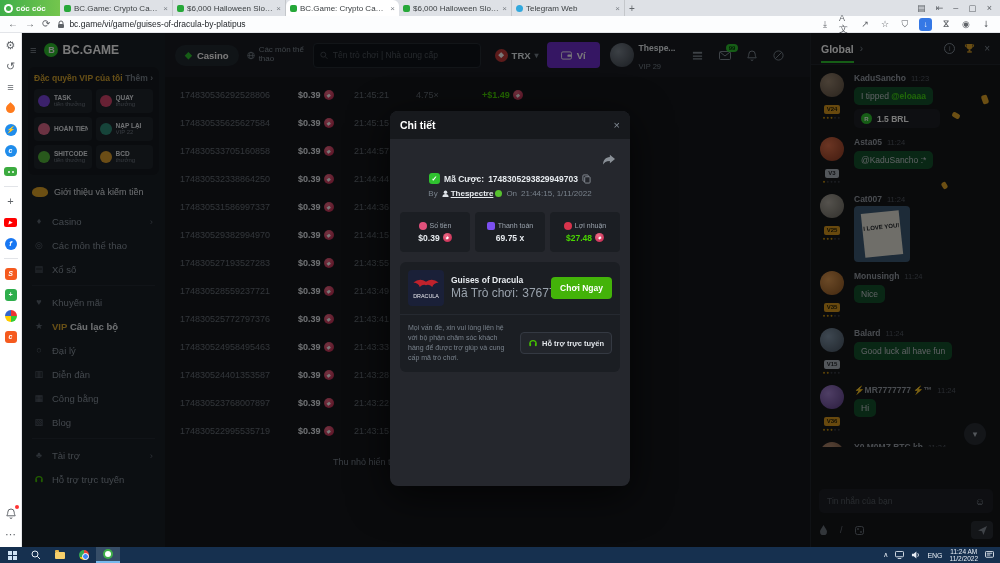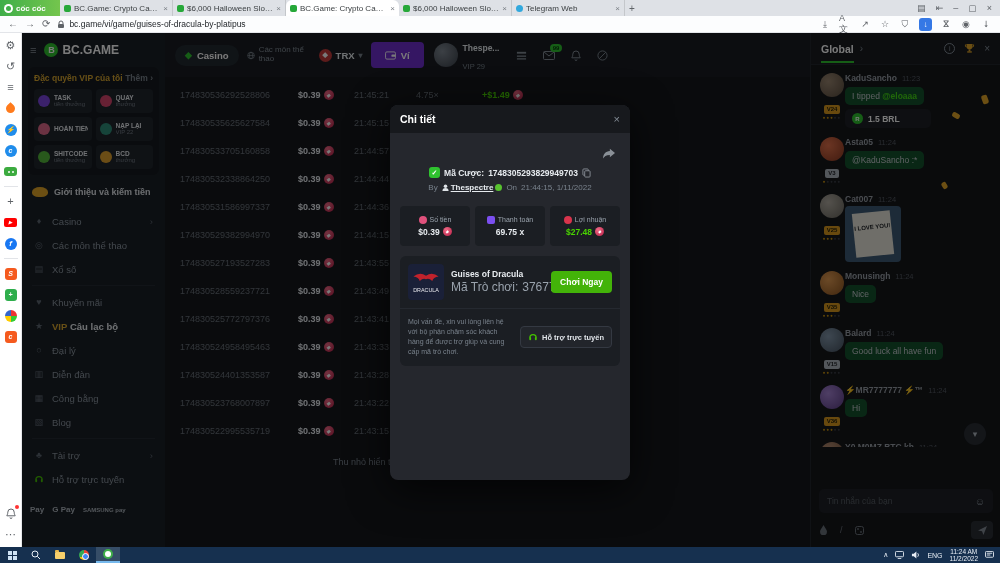"Tên trò chơi | Nhà" div.searchbox { html: none -> <div> <svg> <circle></circle> <path></path> </svg> <input> </div> }
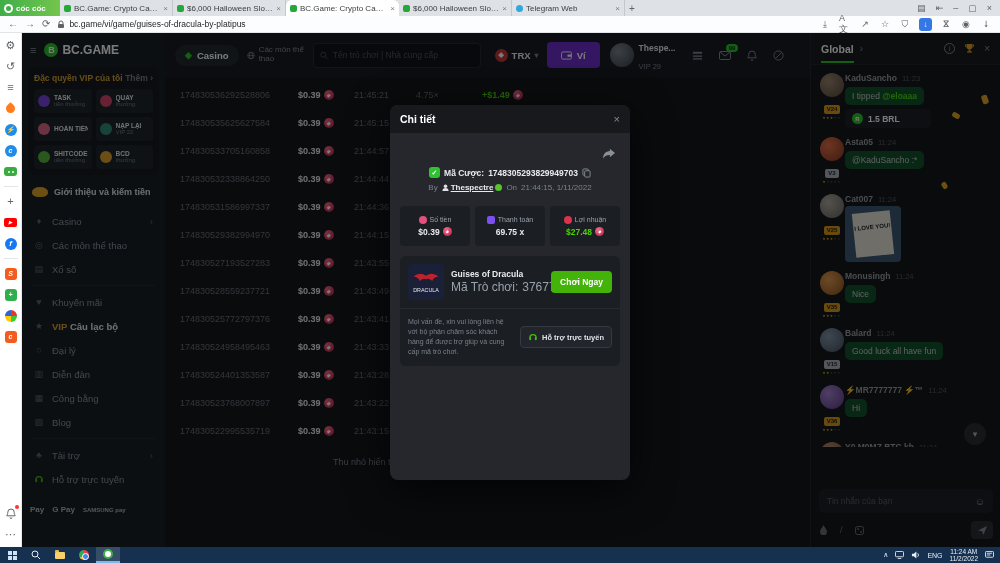"KaduSancho" .msg { gap: 0 -> 9px }
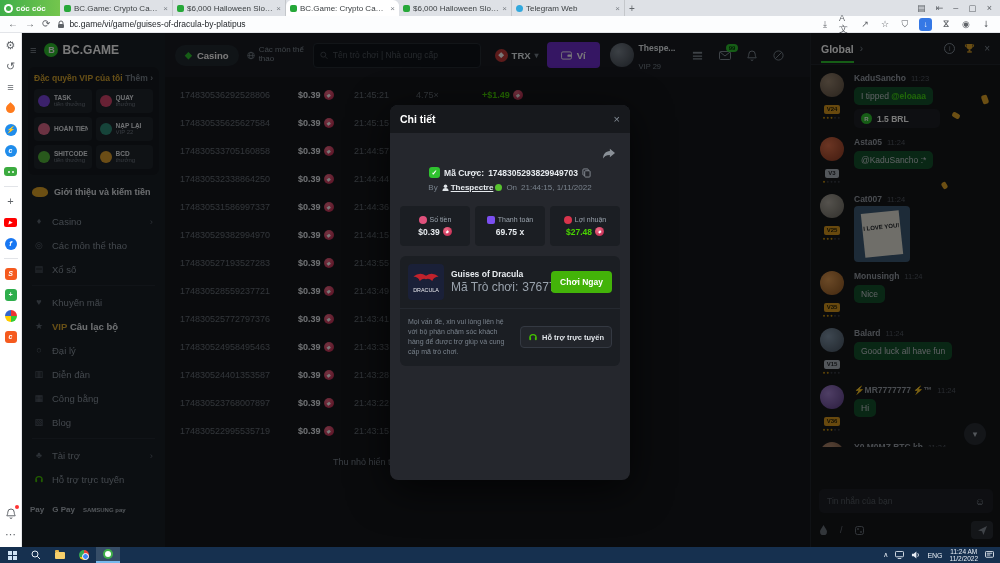"Chi tiết" .modal { top: 72px -> 78px }
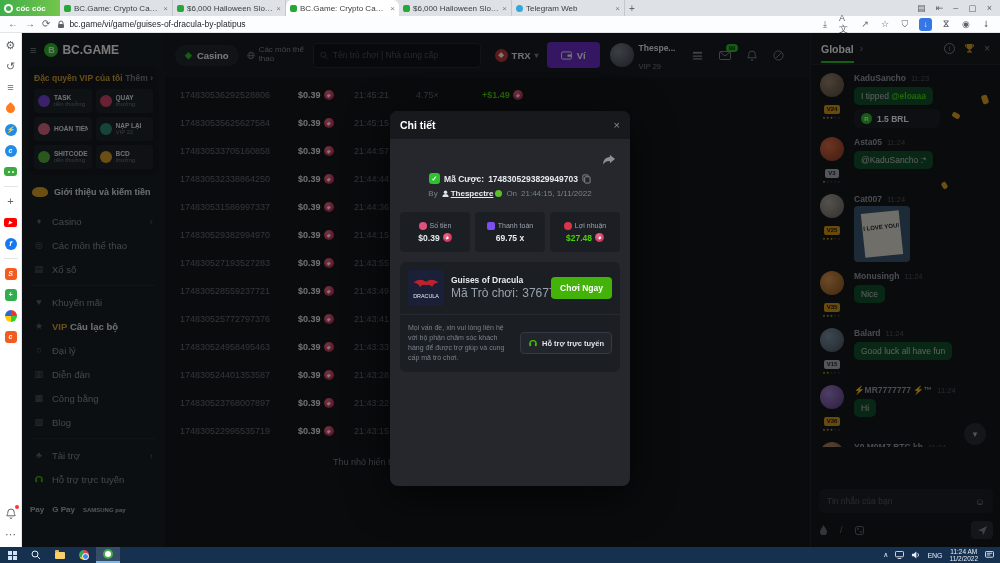"Giới thiệu và kiếm tiền" .refrow { font-weight: bold -> normal }
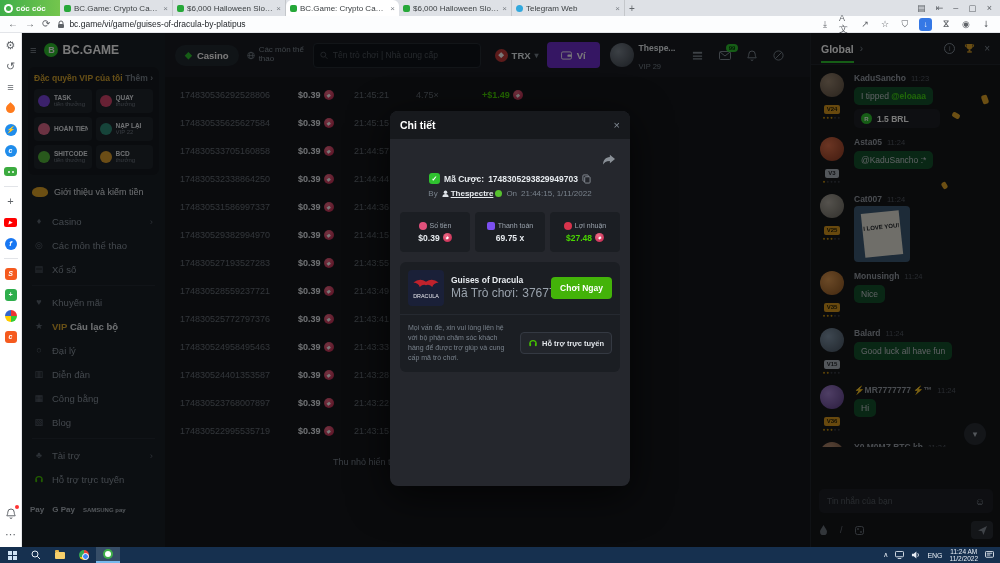"Pay" div.payrow { html: <div> <span> <span>Pay</span></span> <span><span>G Pay</span></span> <span><span>SAMSUNG pay</span></span> </div> -> none }
